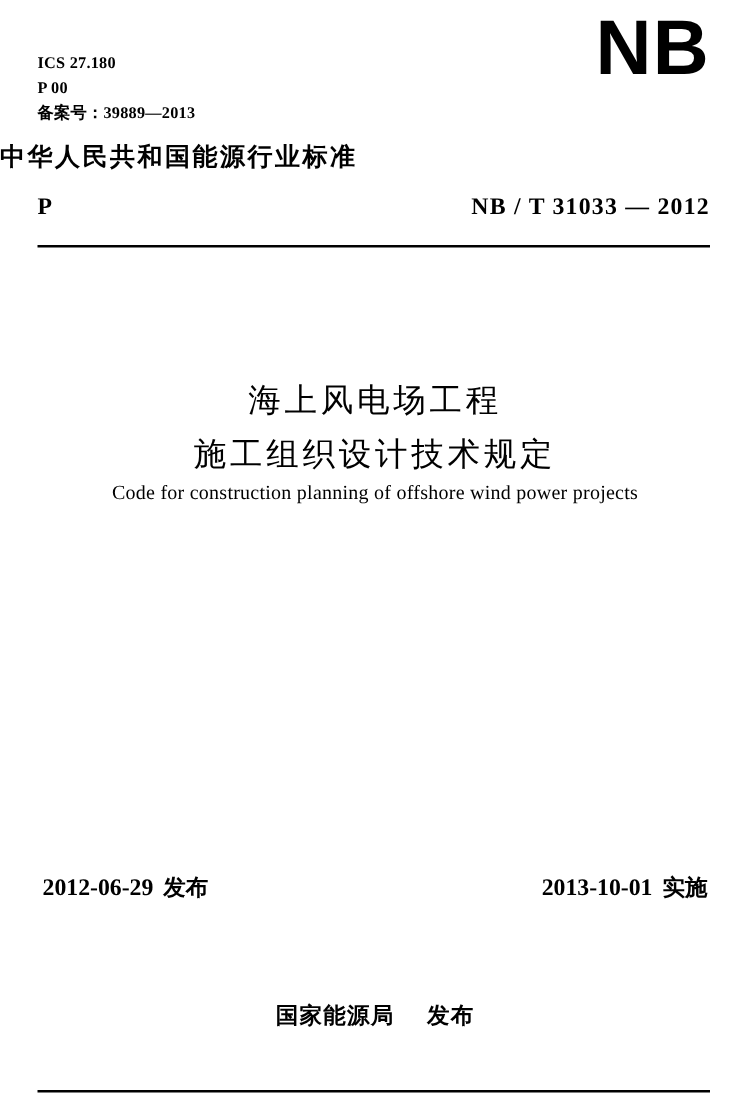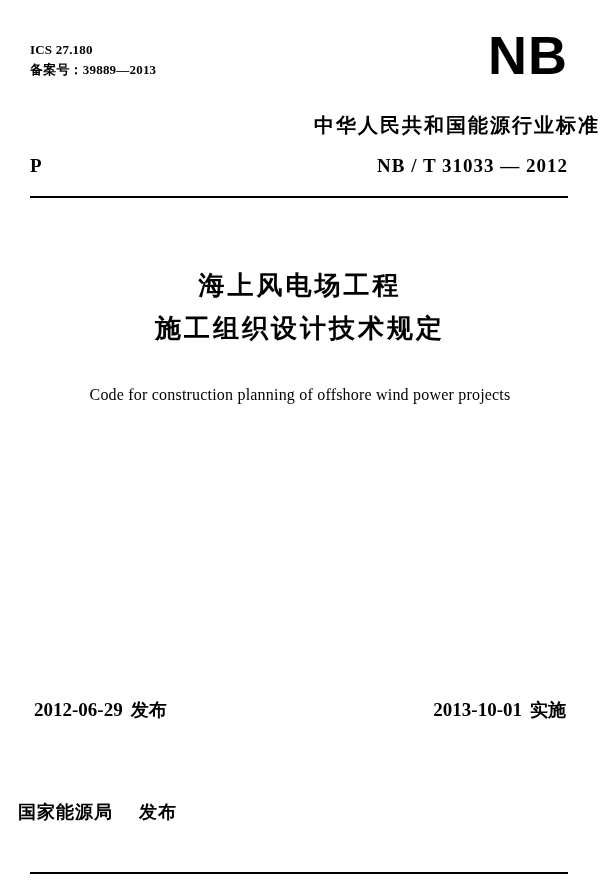"P 00" div { html: none -> <div>P 00</div> }
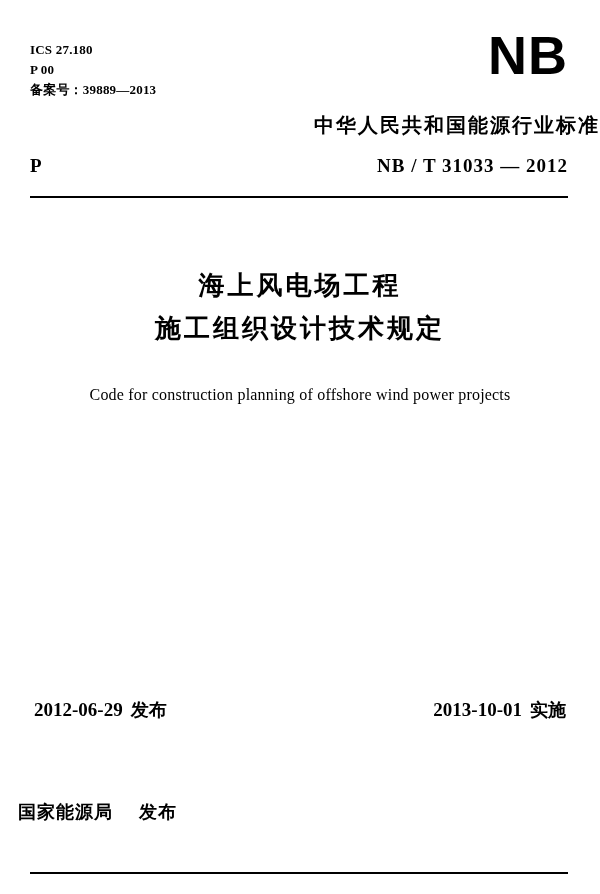"NB" .nb-logo { font-size: 54px -> 62px; top: 28px -> 8px }
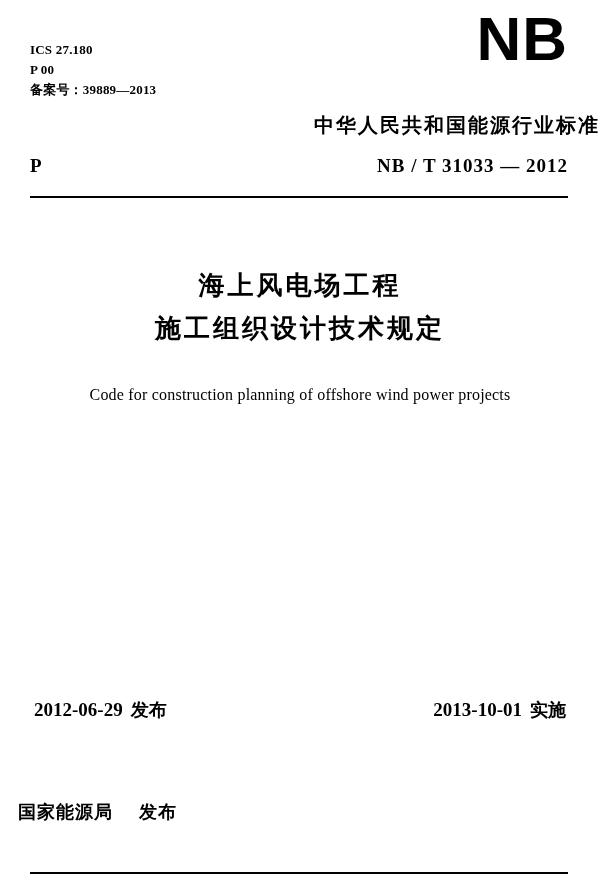"中华人民共和国能源行业标准" .org-line { text-align: right -> left }
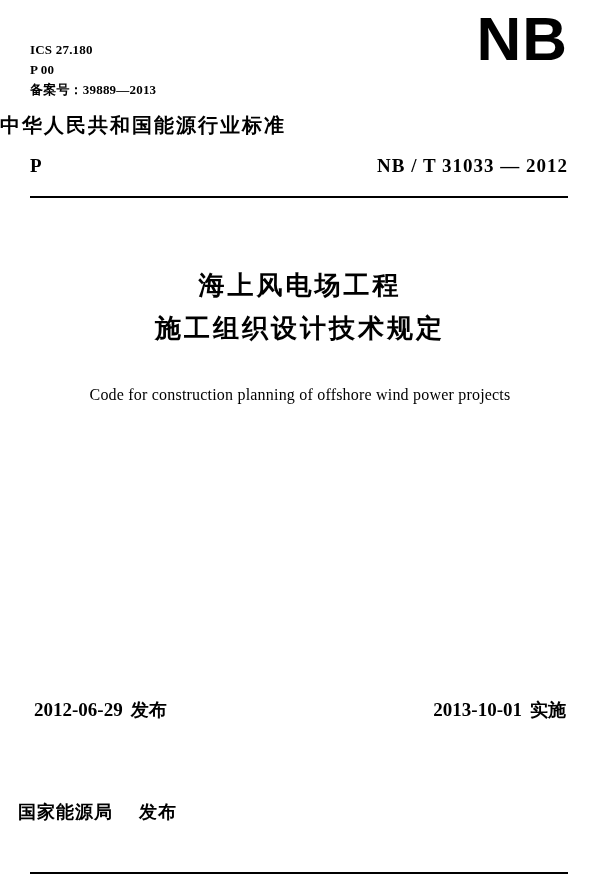"海上风电场工程" .title-cn { font-weight: bold -> normal; top: 264px -> 300px }
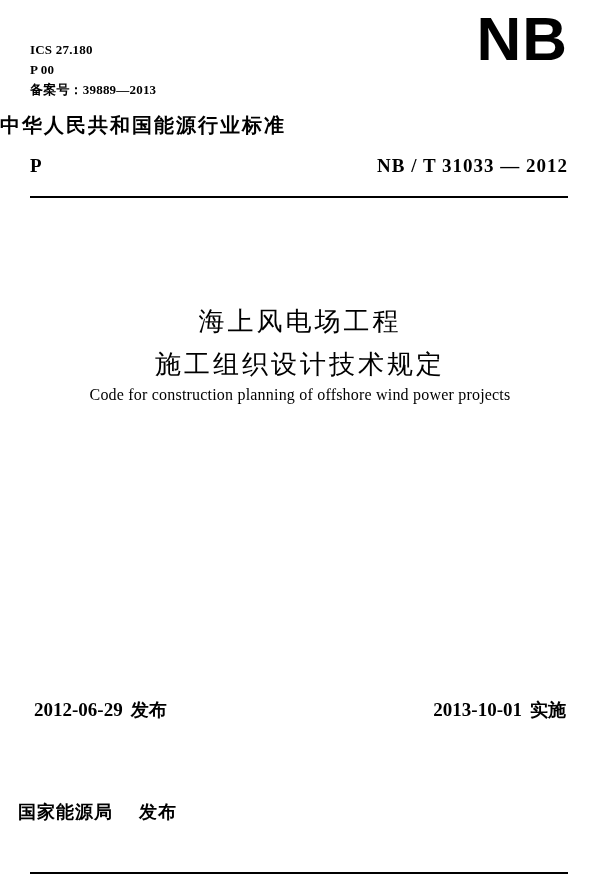"国家能源局 发布" .publisher { left: 18px -> 0; text-align: none -> center }
